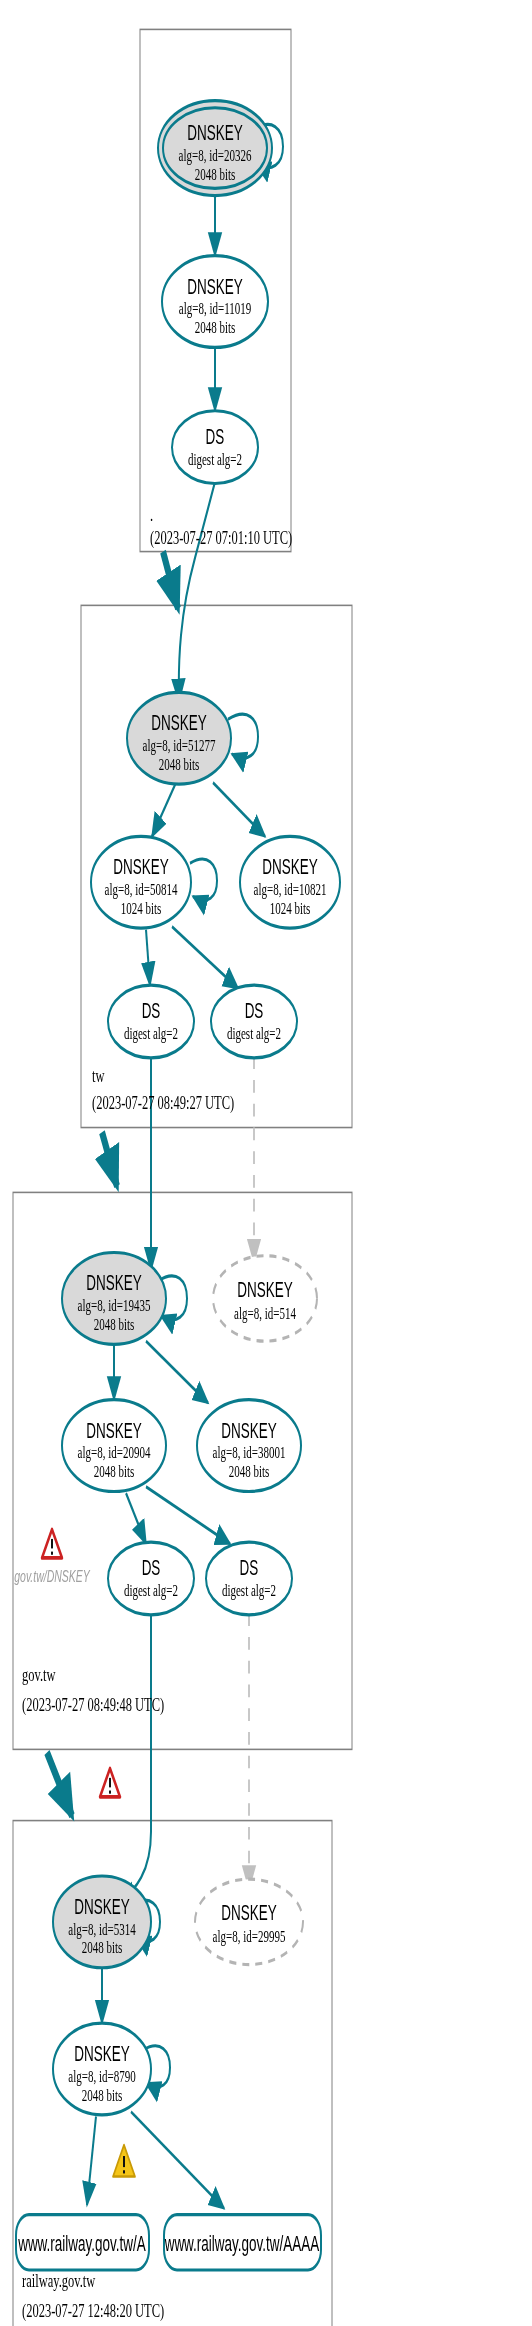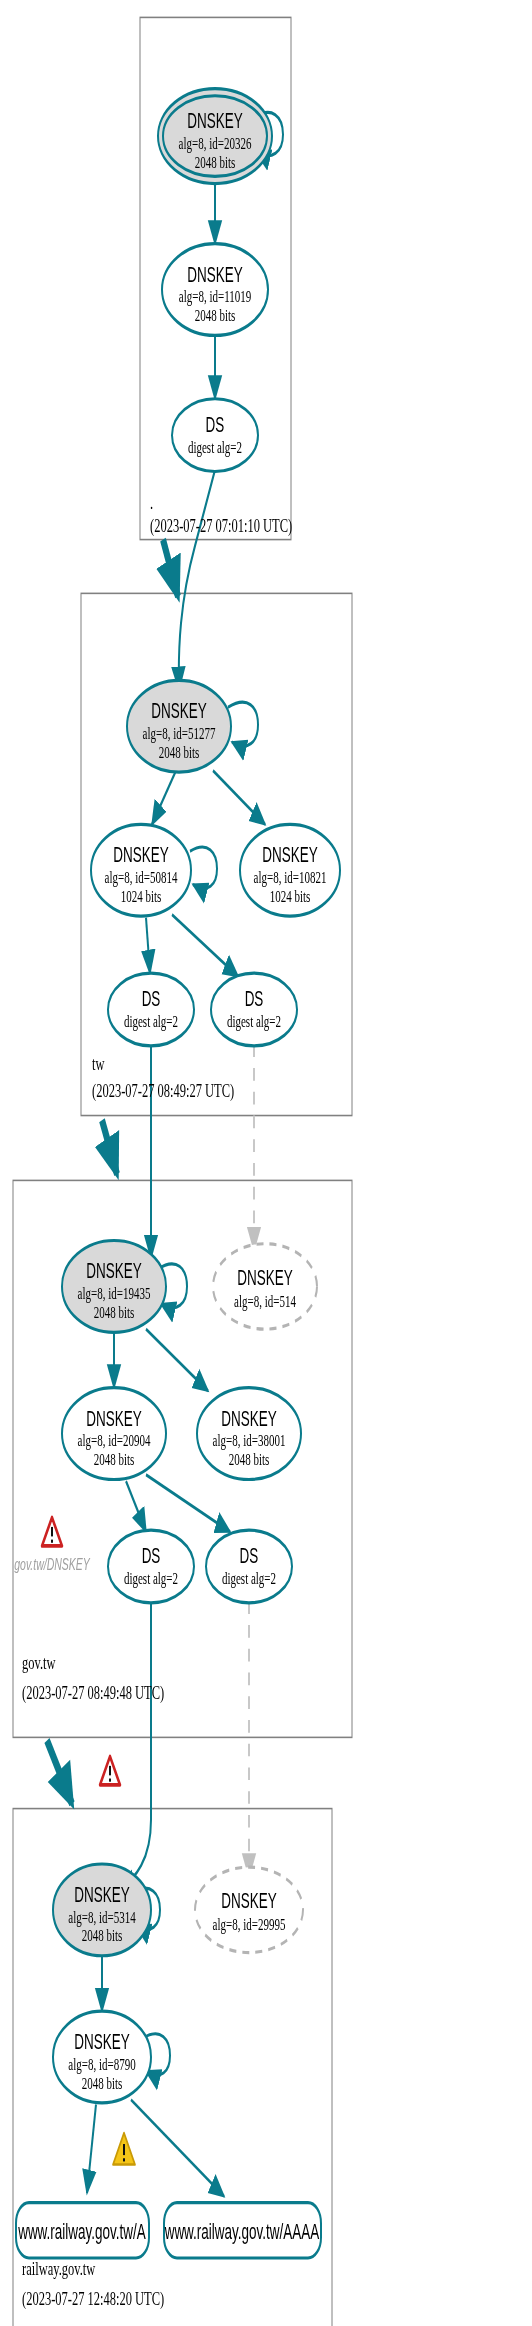"DNSKEY" #stage { top: 0 -> 12px }
